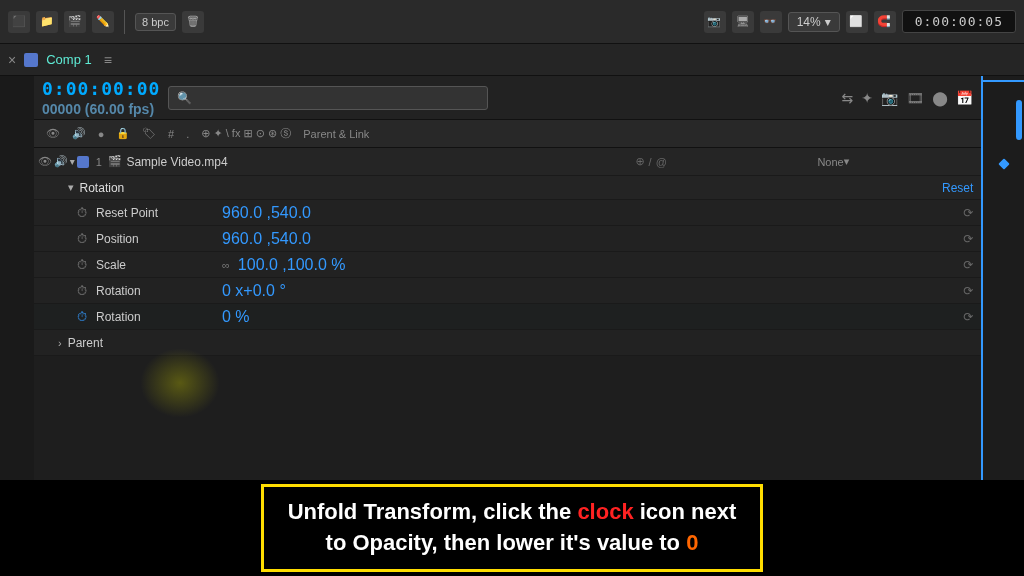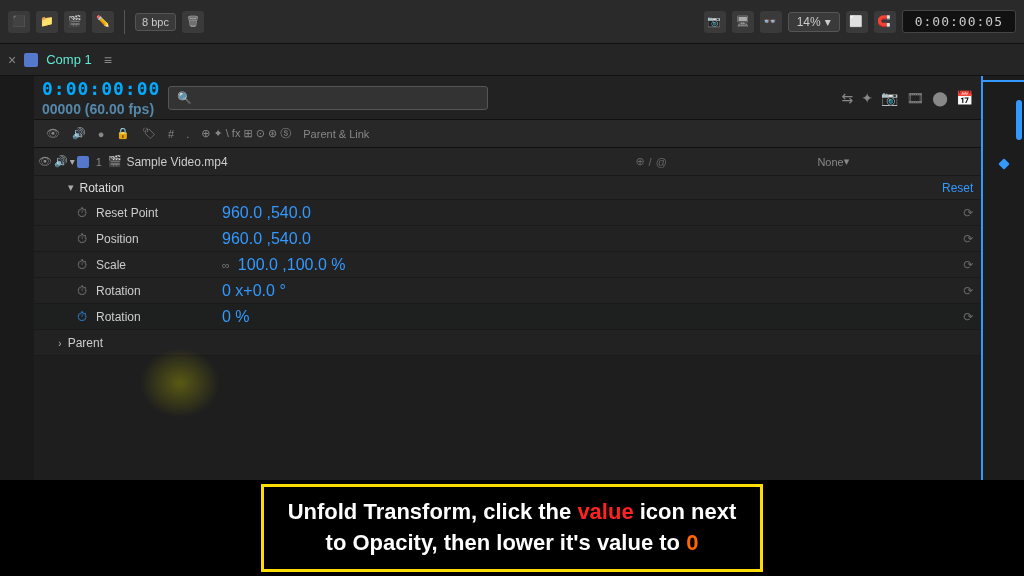"value" span { text: value -> clock }
